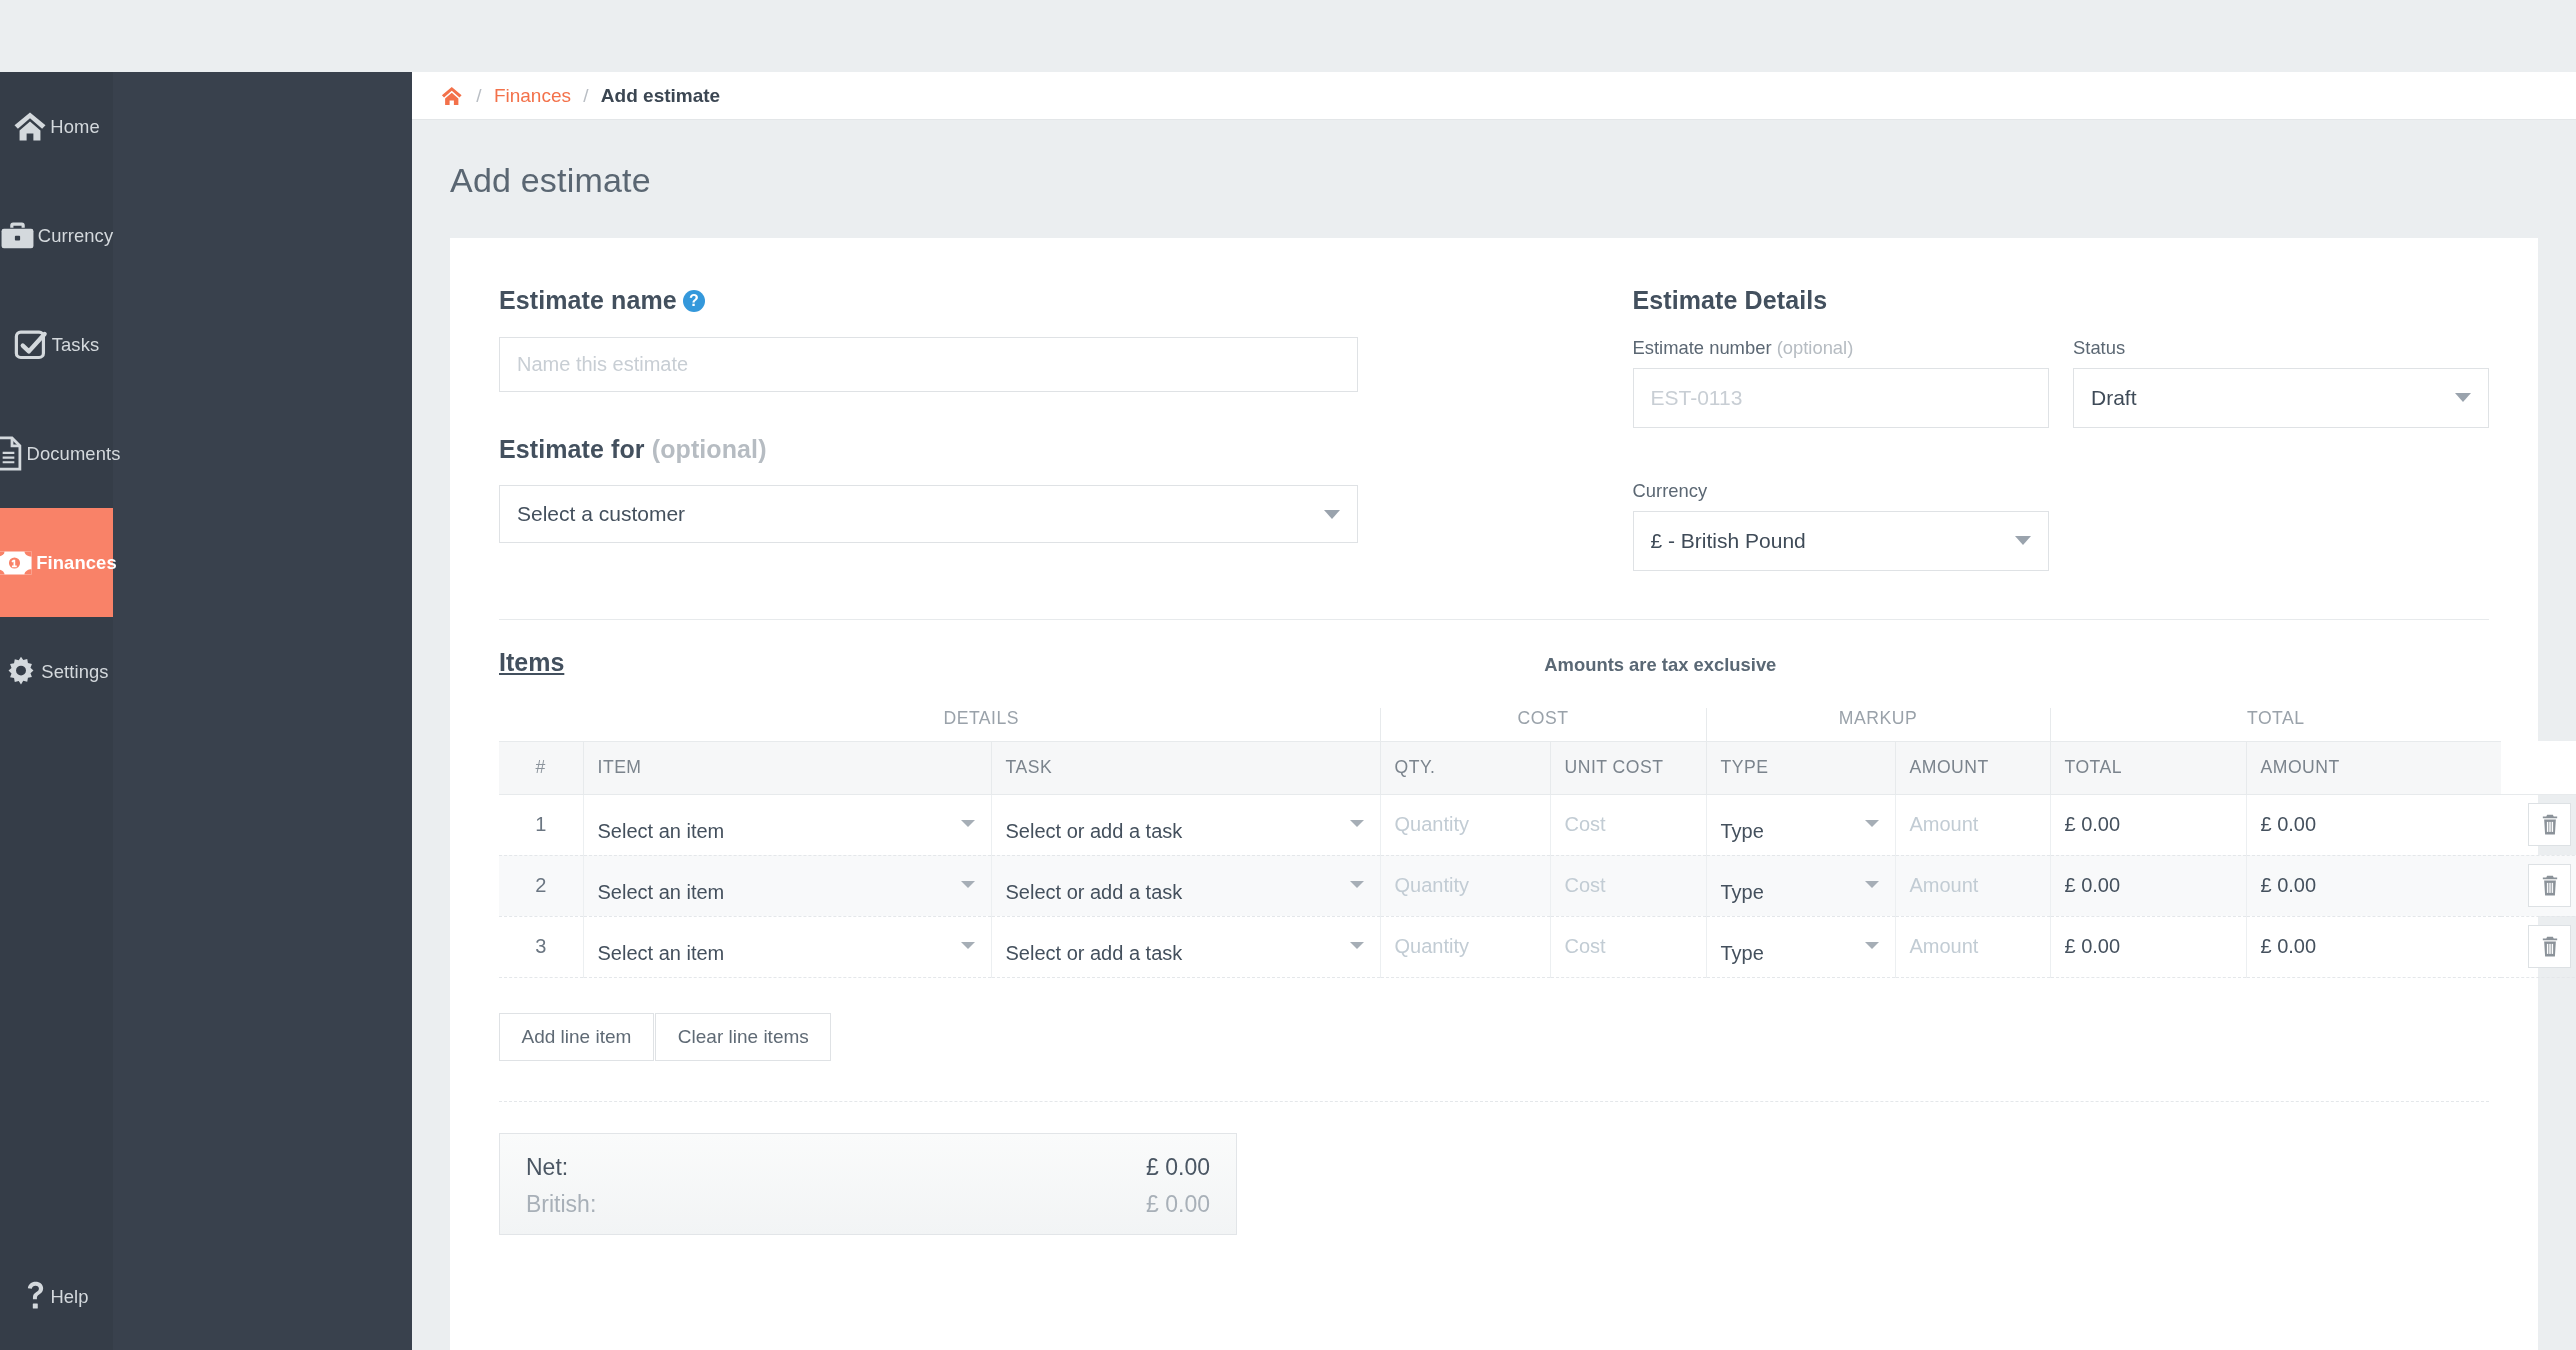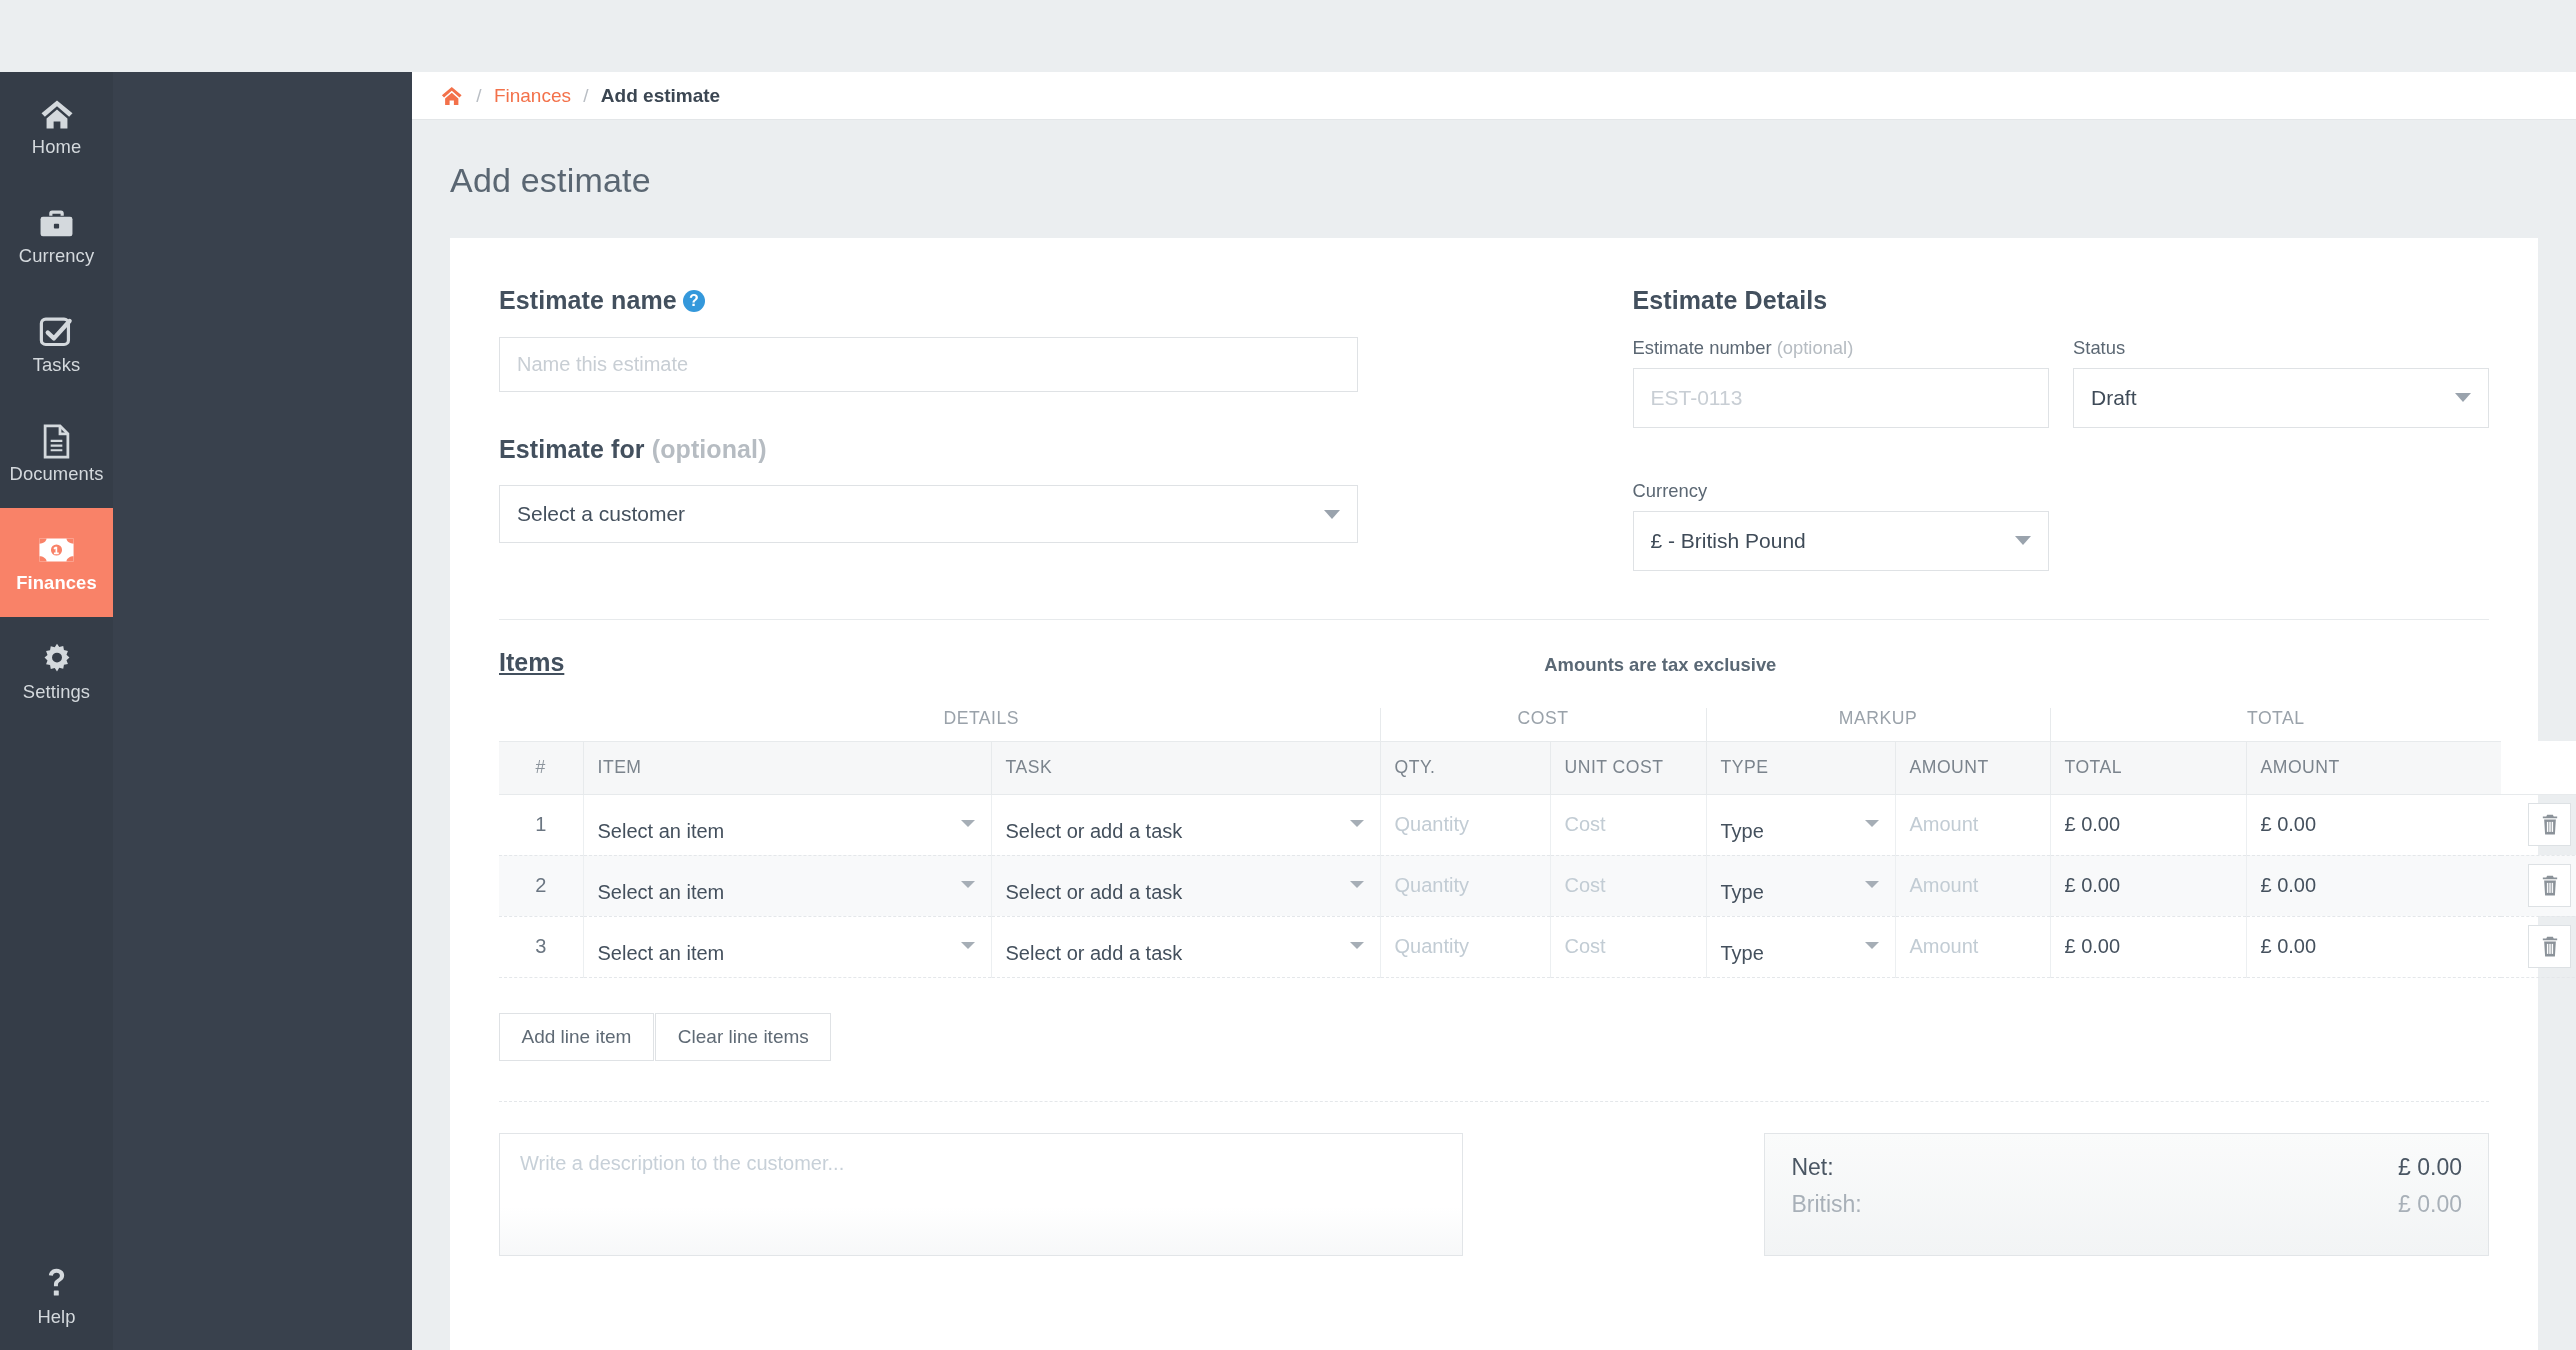"Home" .rail-item { flex-direction: column -> row }
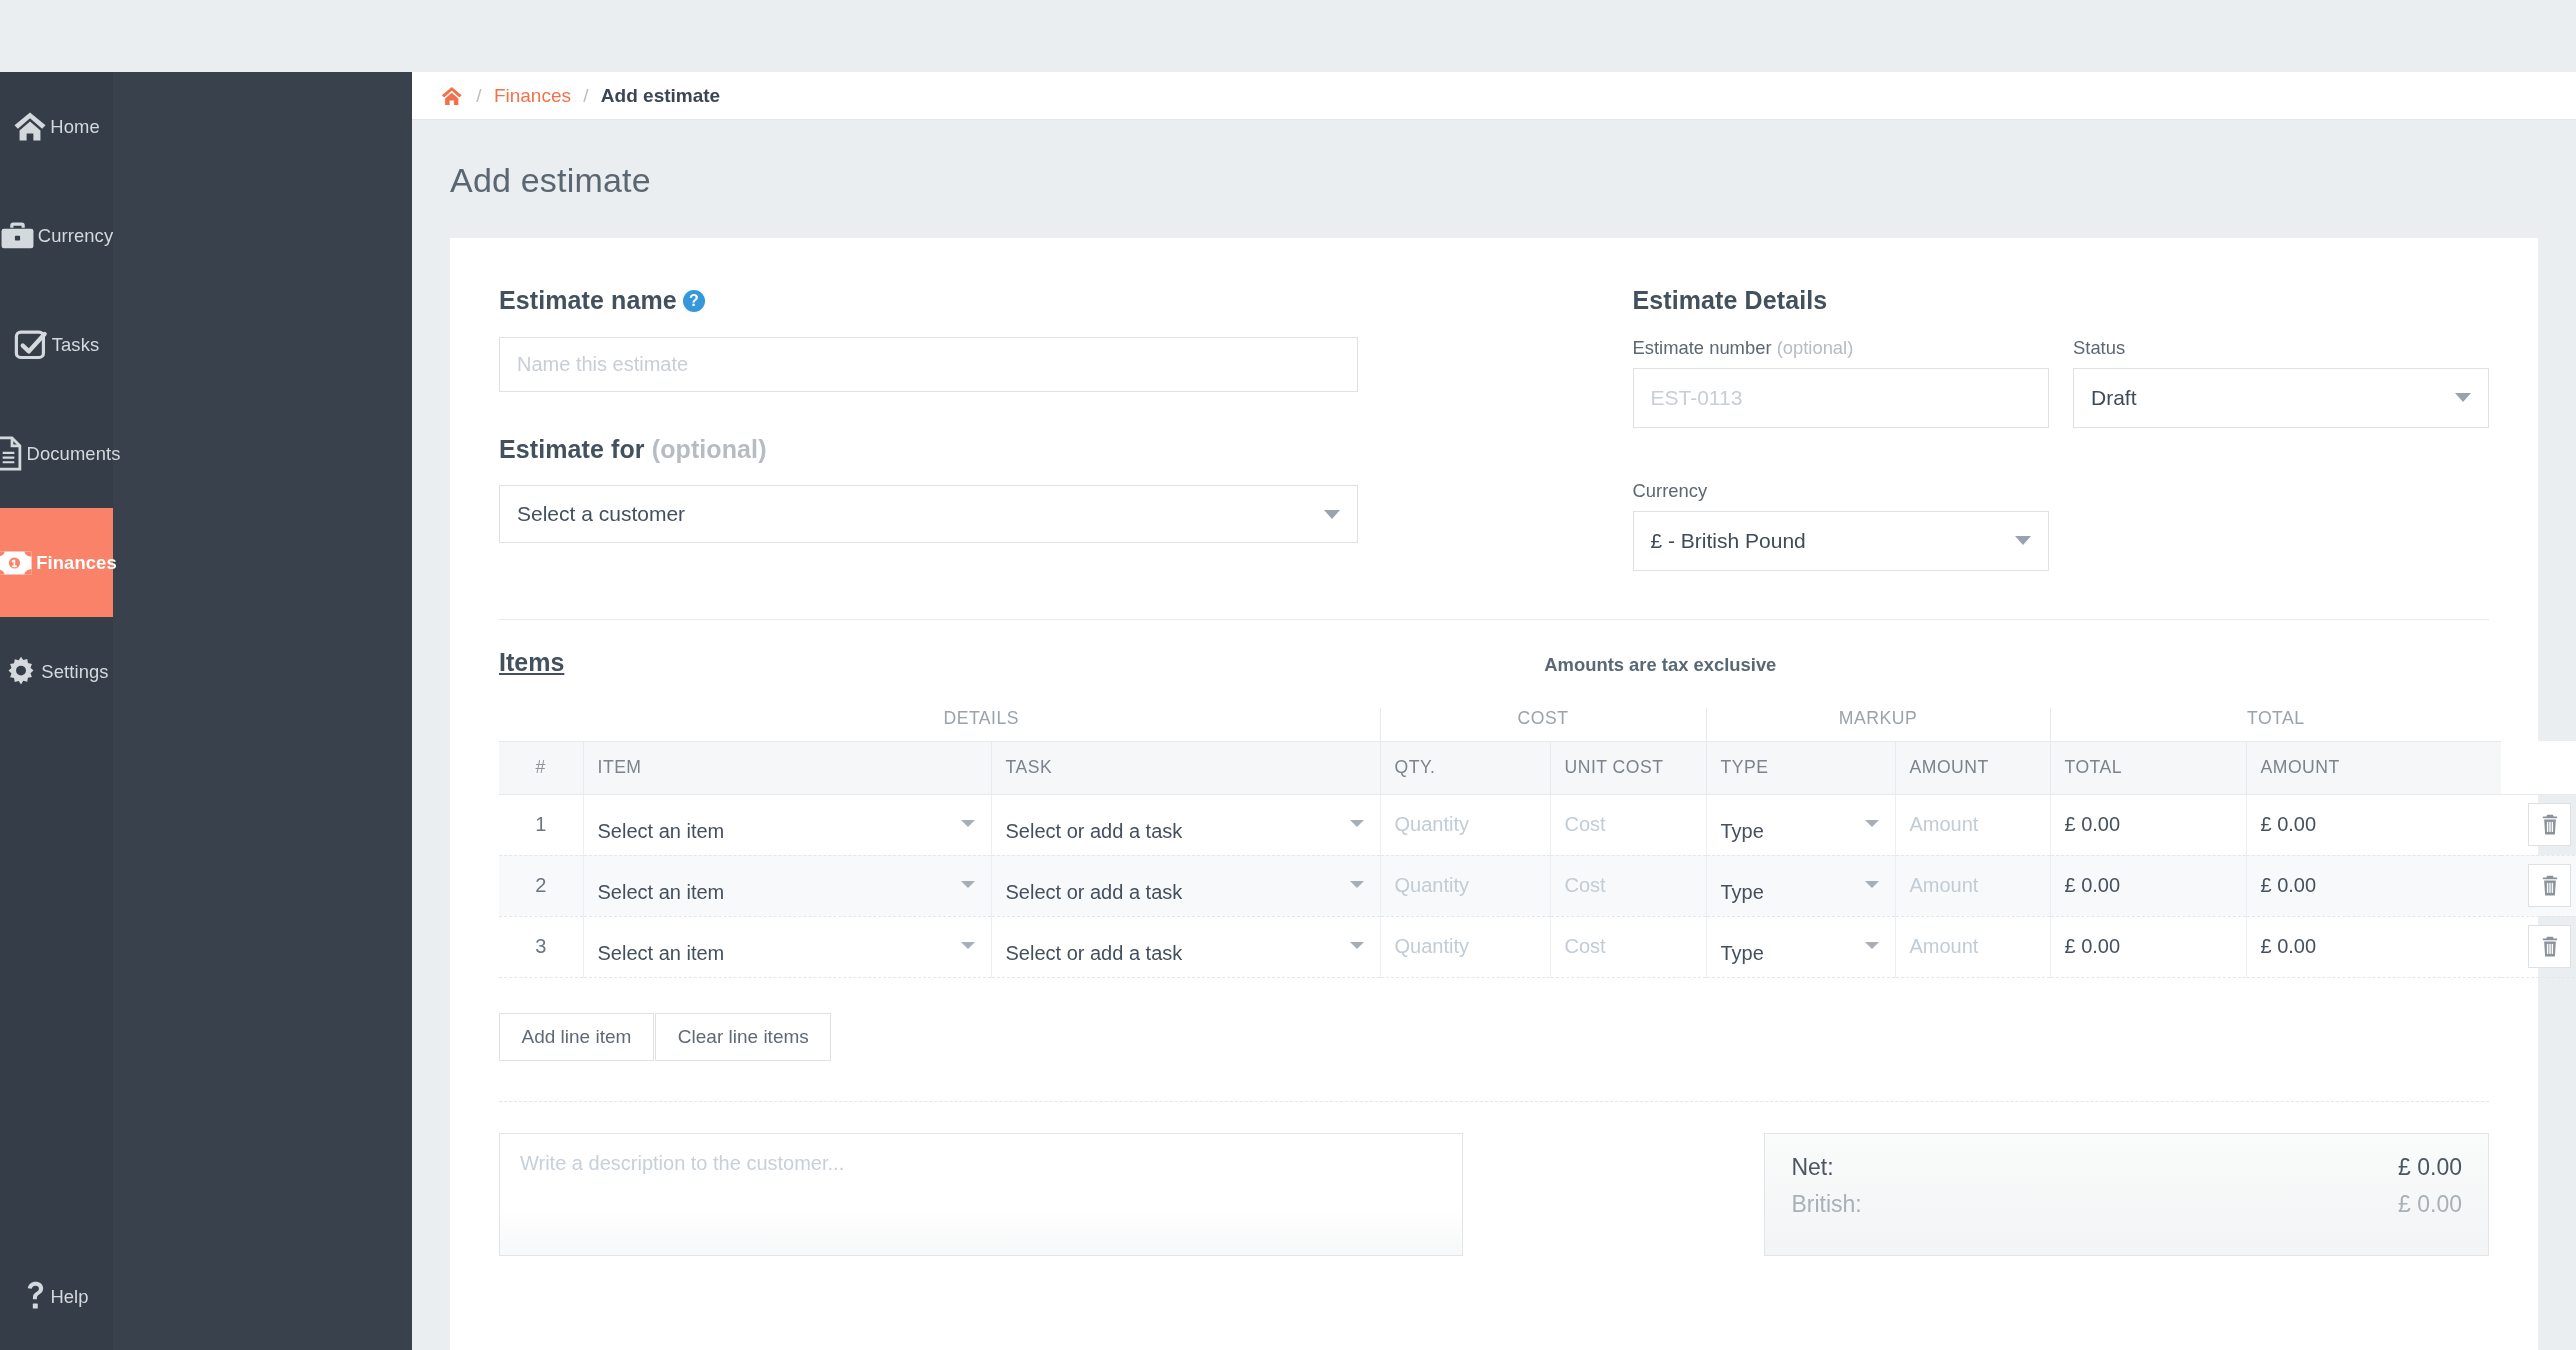"Write a description to the" div.descbox { html: <div> <span>Write a description to the customer...</span> </div> -> none }
